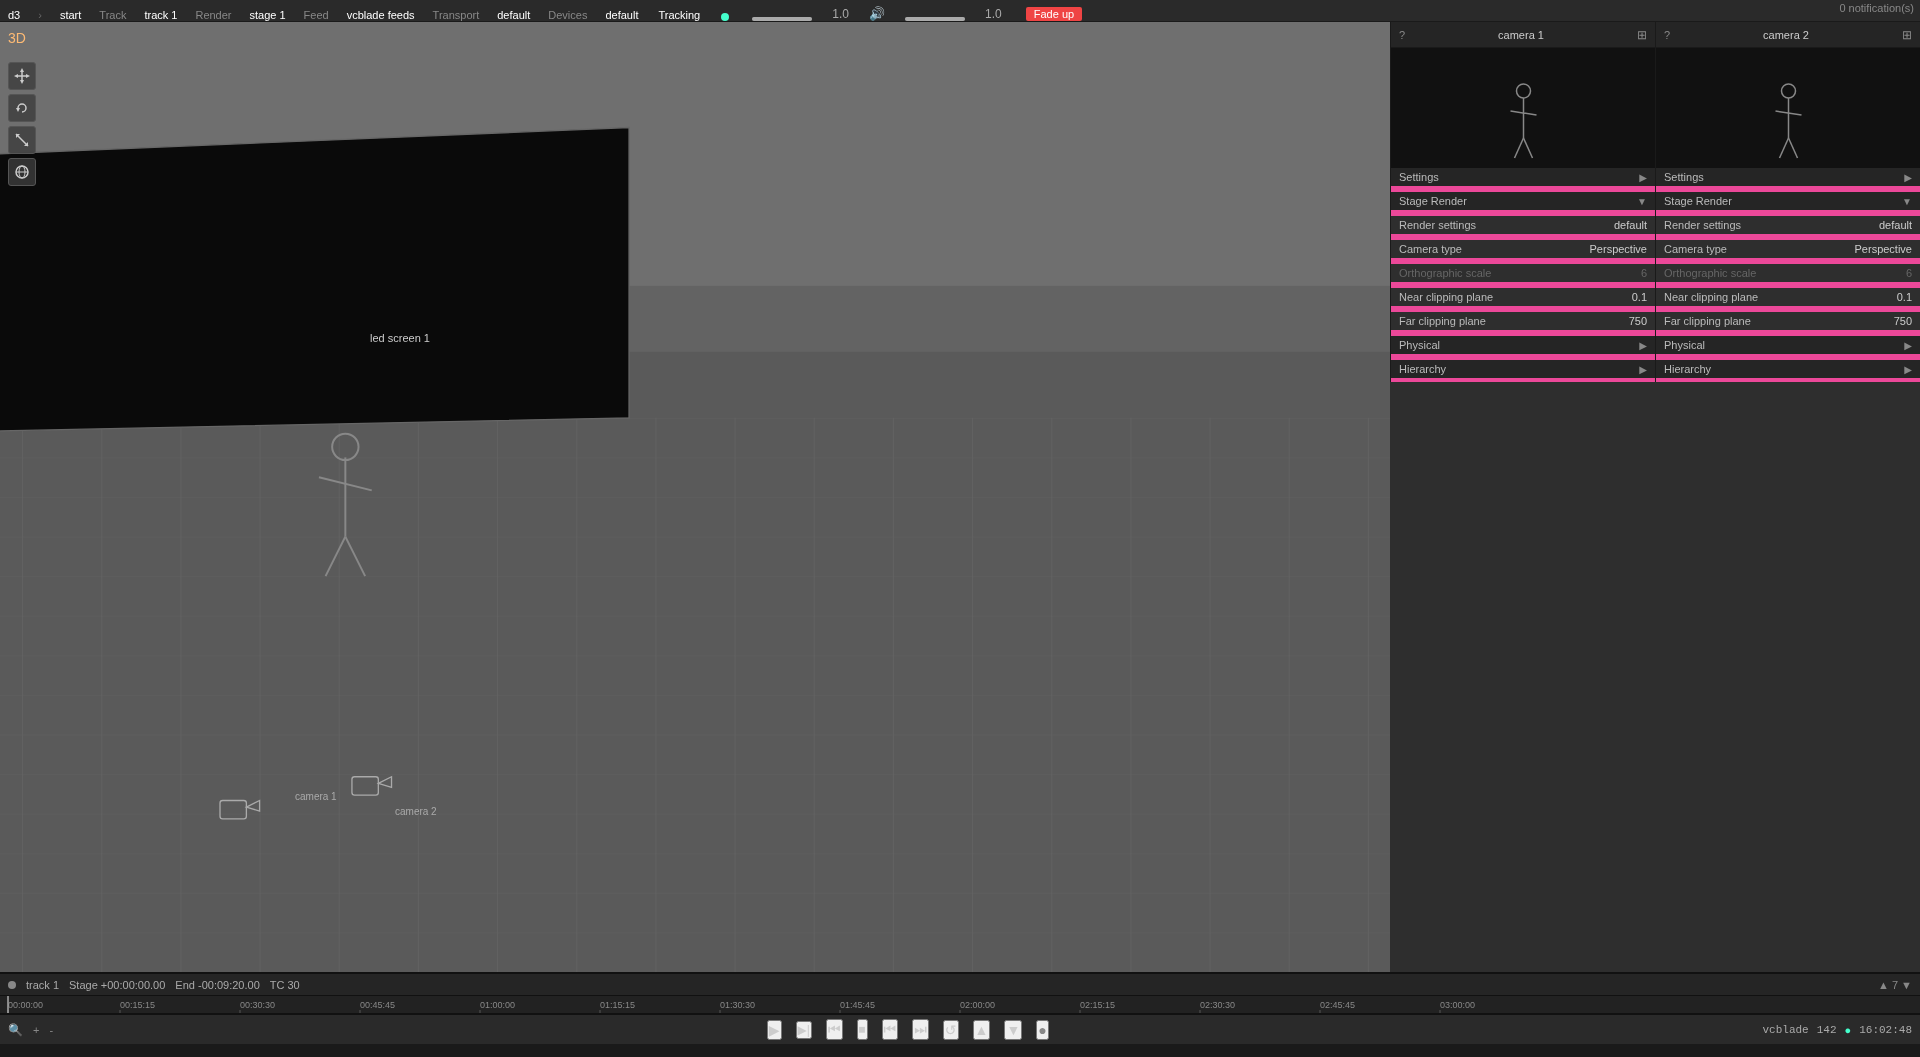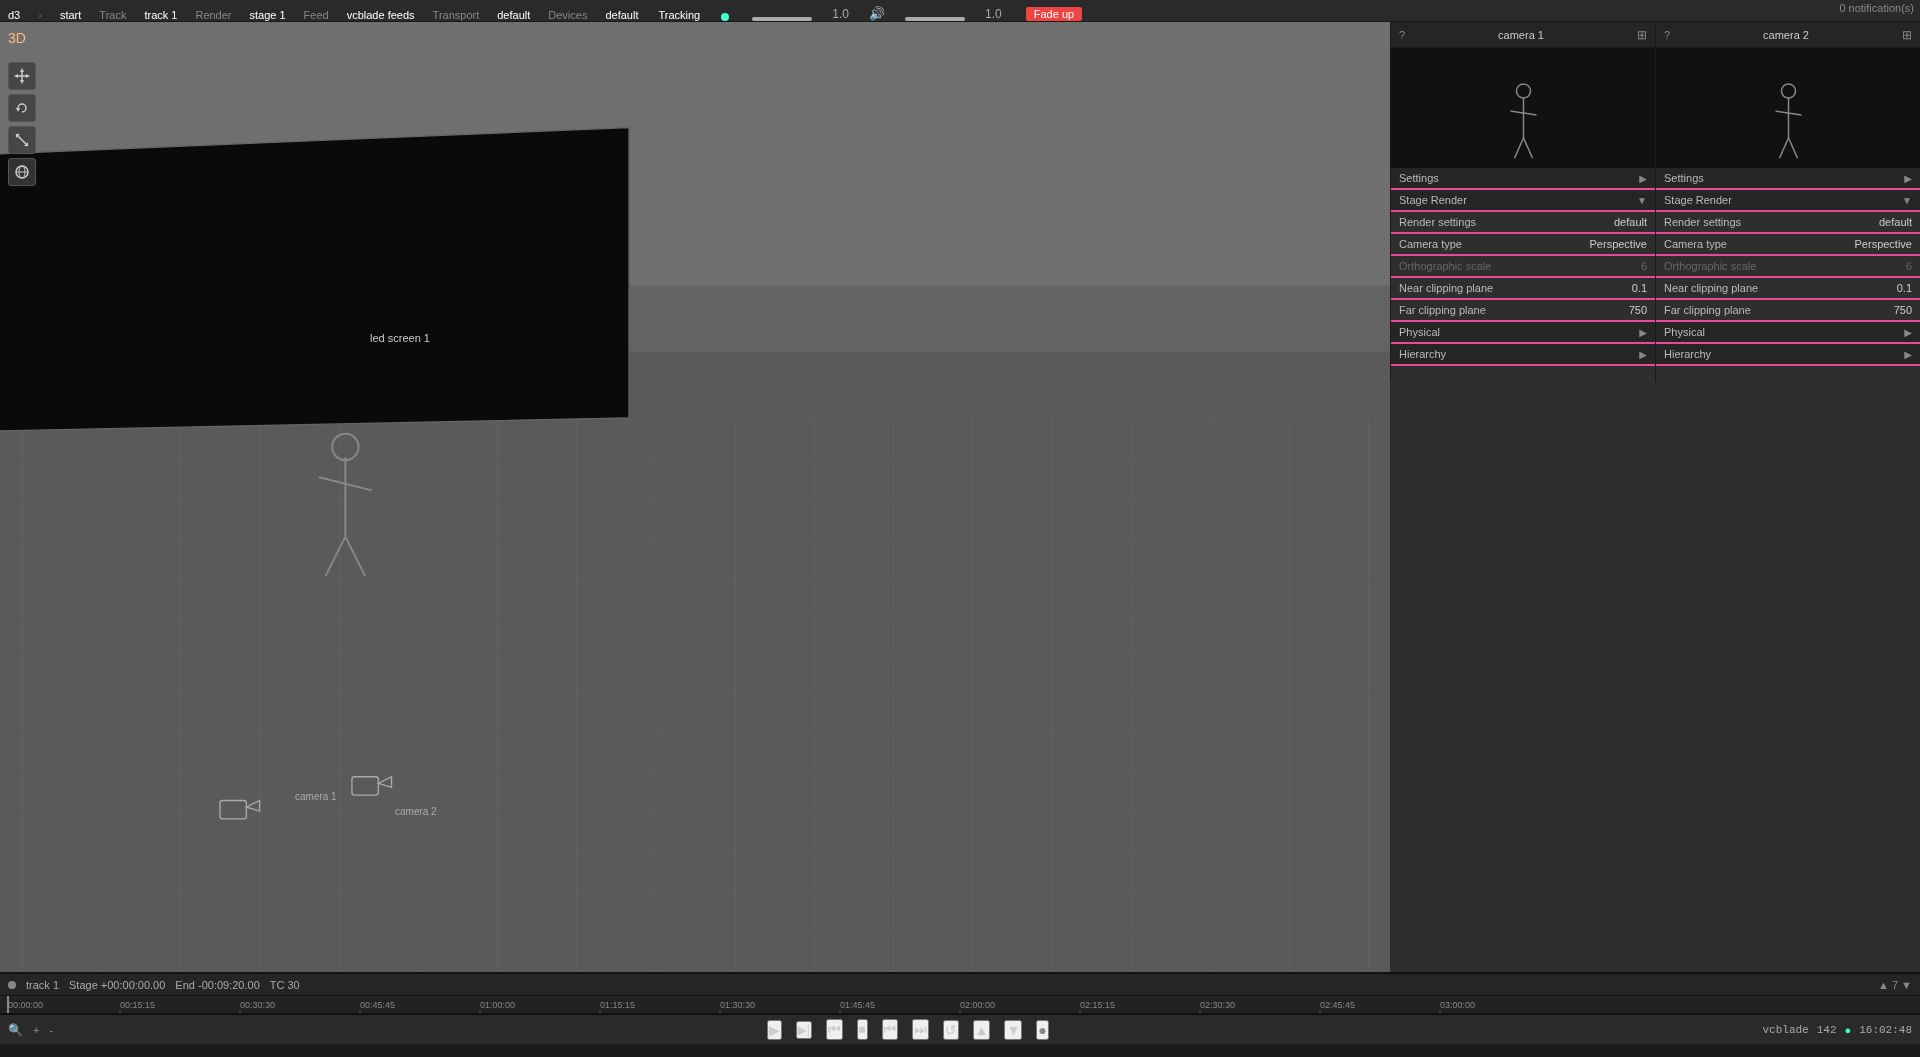"Settings" .settings-row { border-bottom: 2px solid #ec4899 -> 6px solid #ec4899 }
